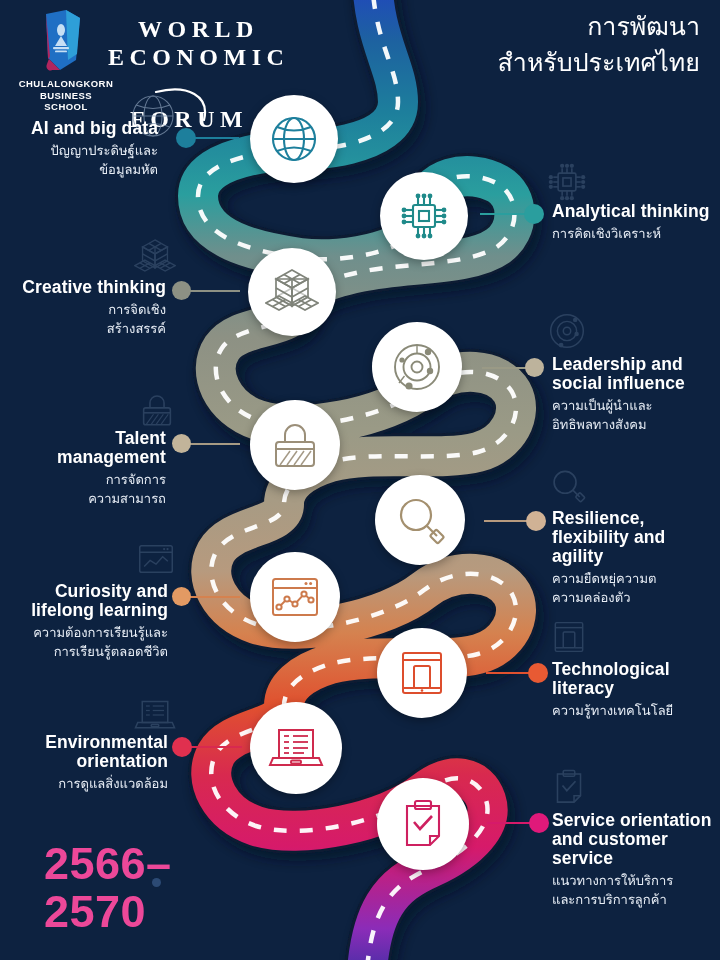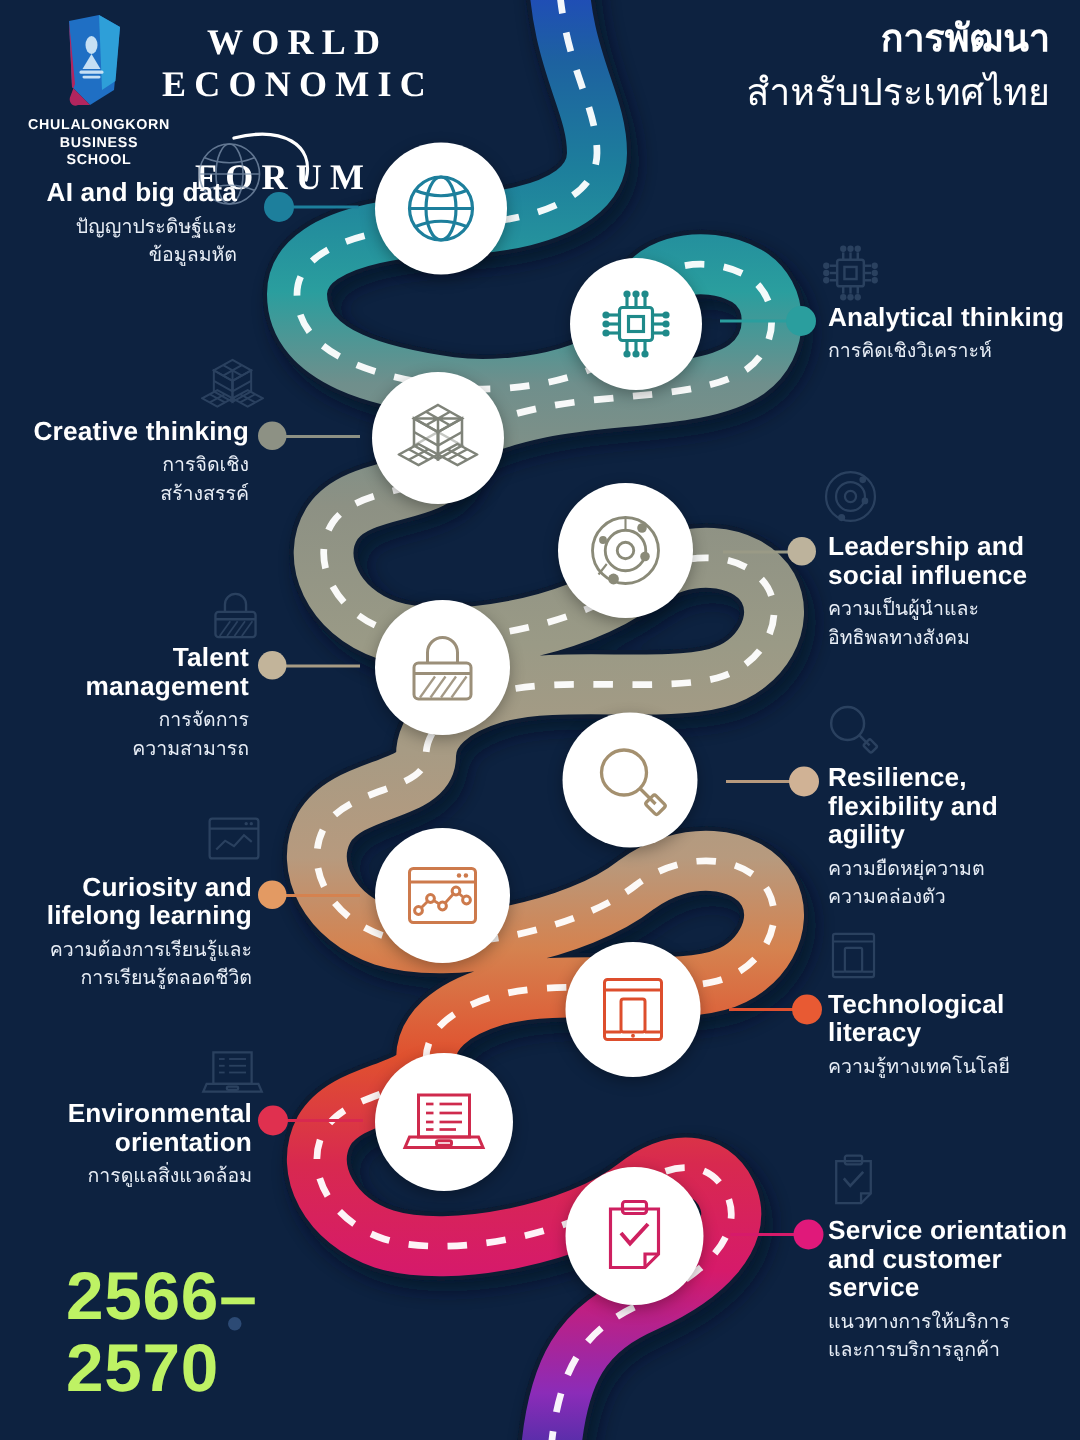"การพัฒนา" .hl1 { font-weight: 700 -> 400 }
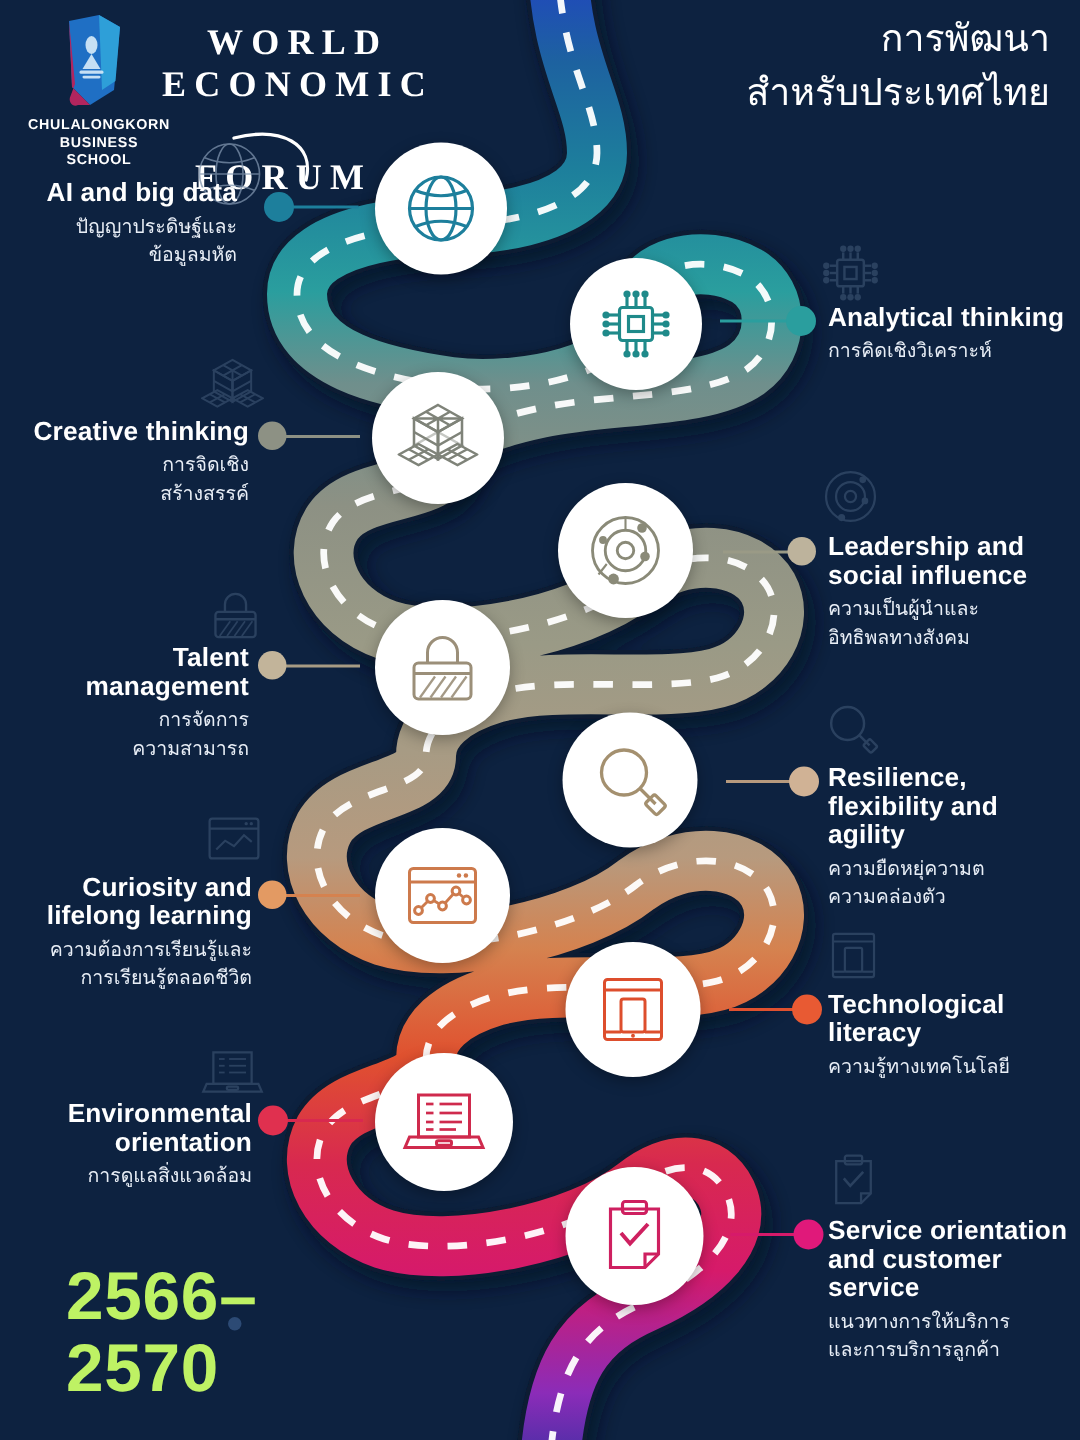"2566–" .years { color: #bef264 -> #ec4899 }
